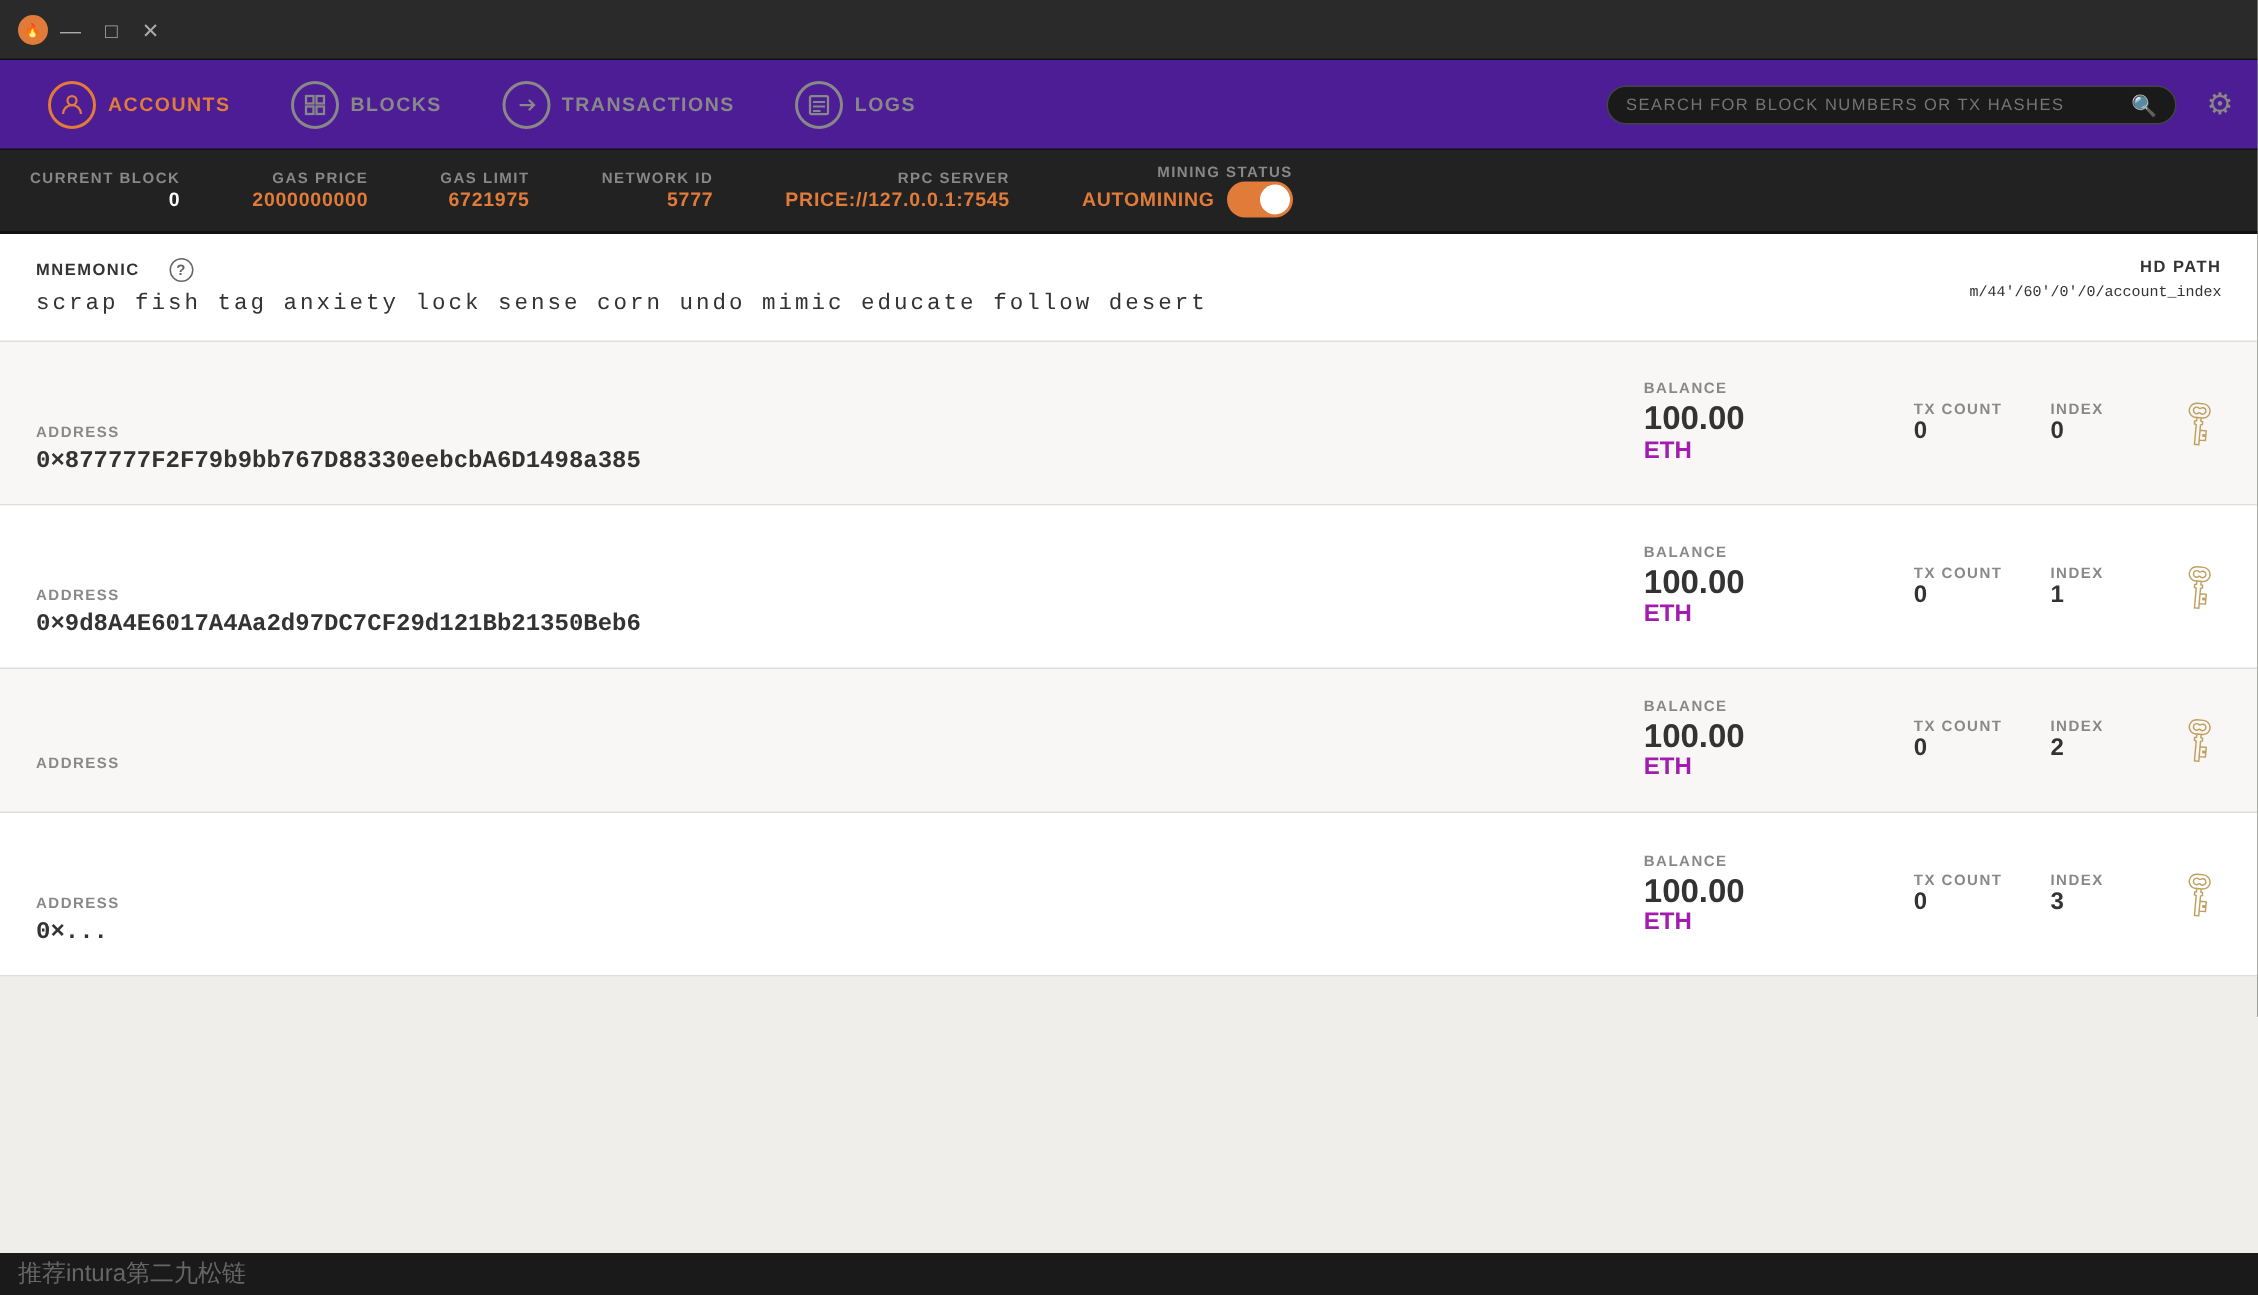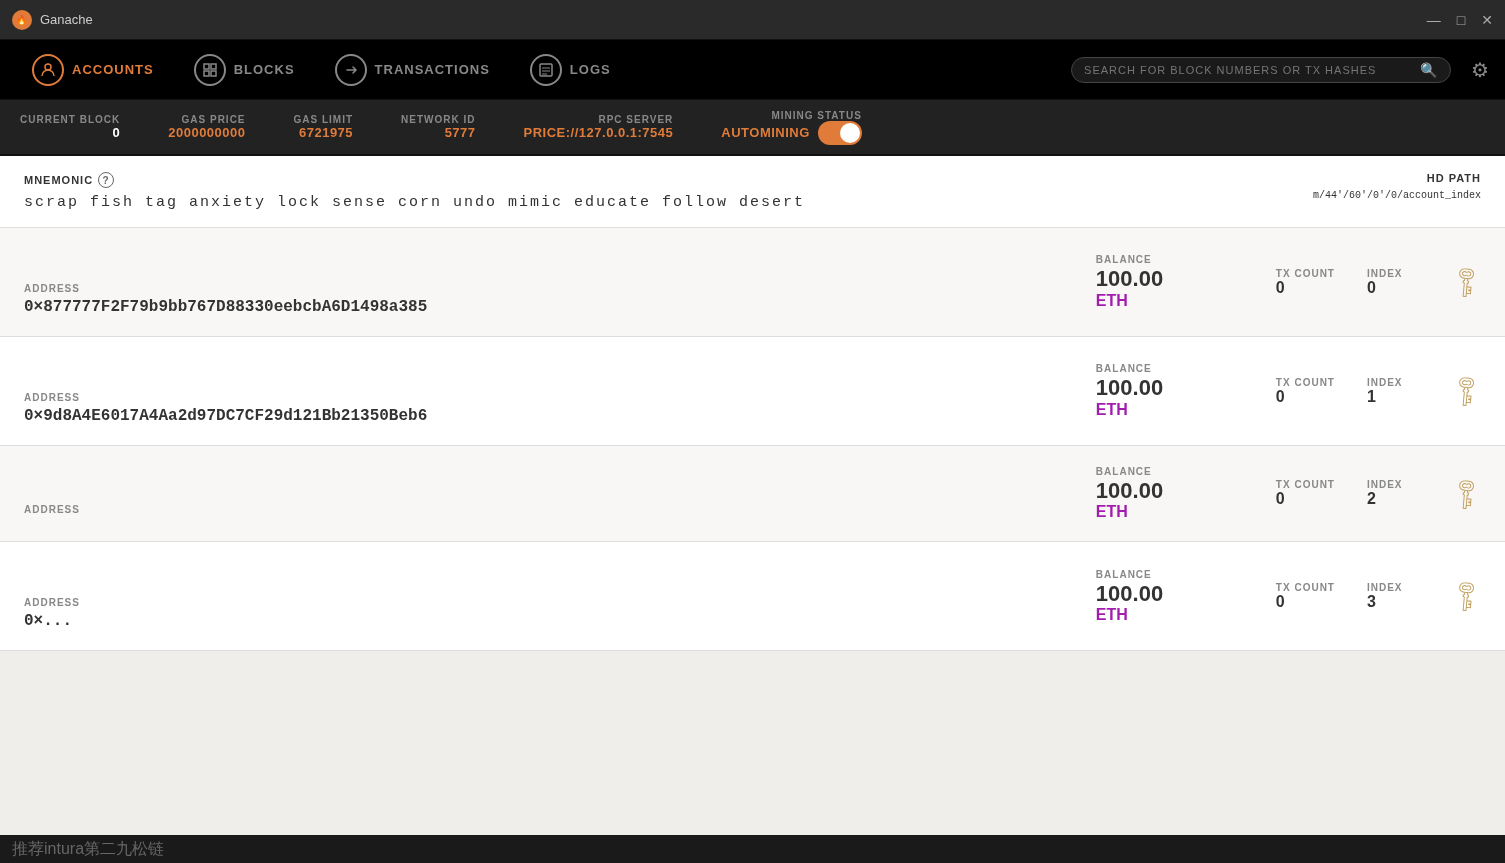"Ganache" span.titlebar-title { html: <span>Ganache</span> -> none }
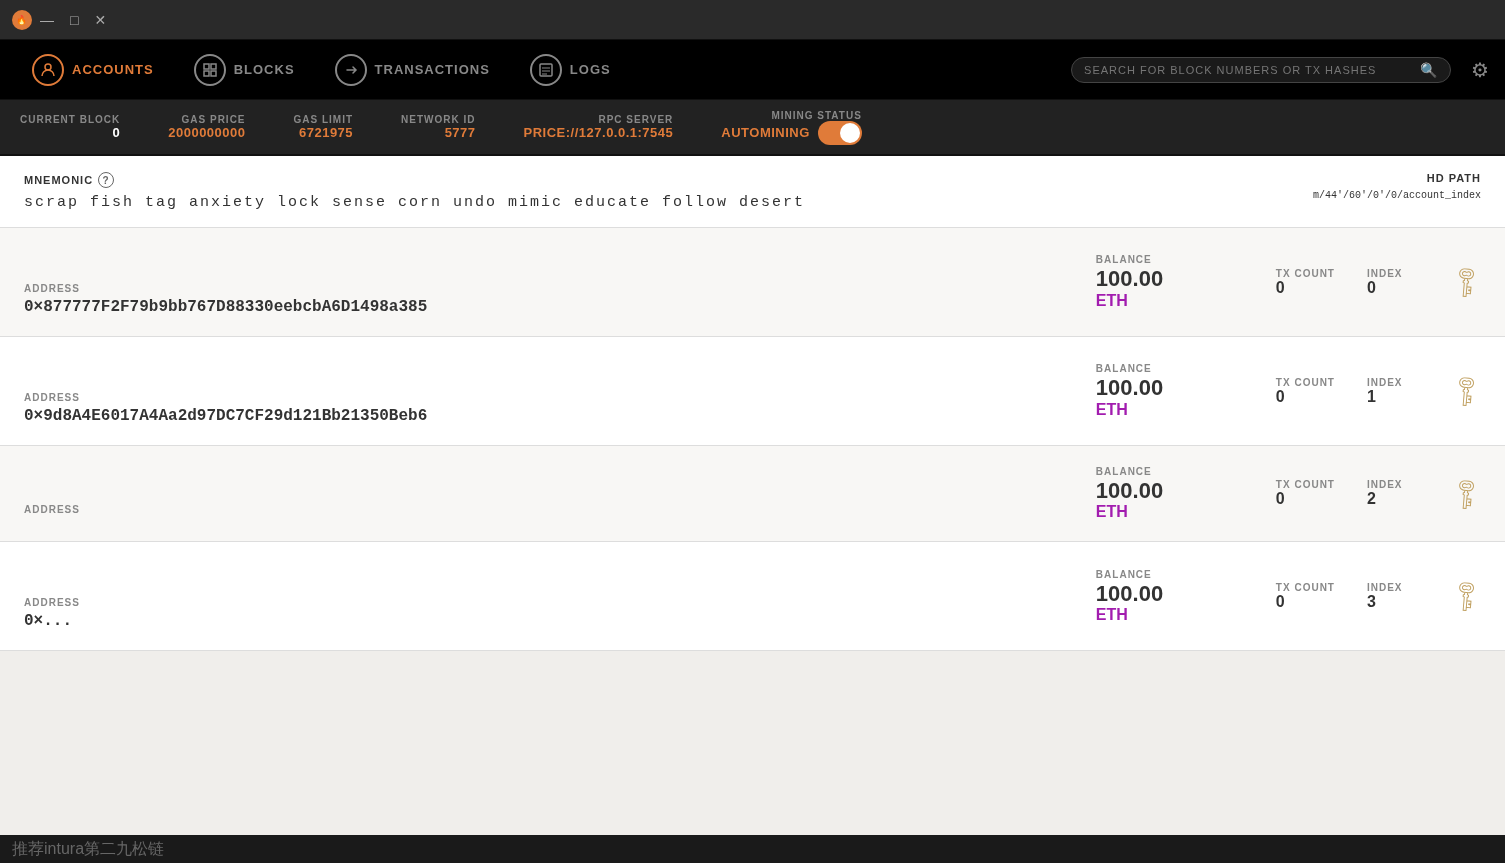"ACCOUNTS" .topnav { background: #000000 -> #4c1d95 }
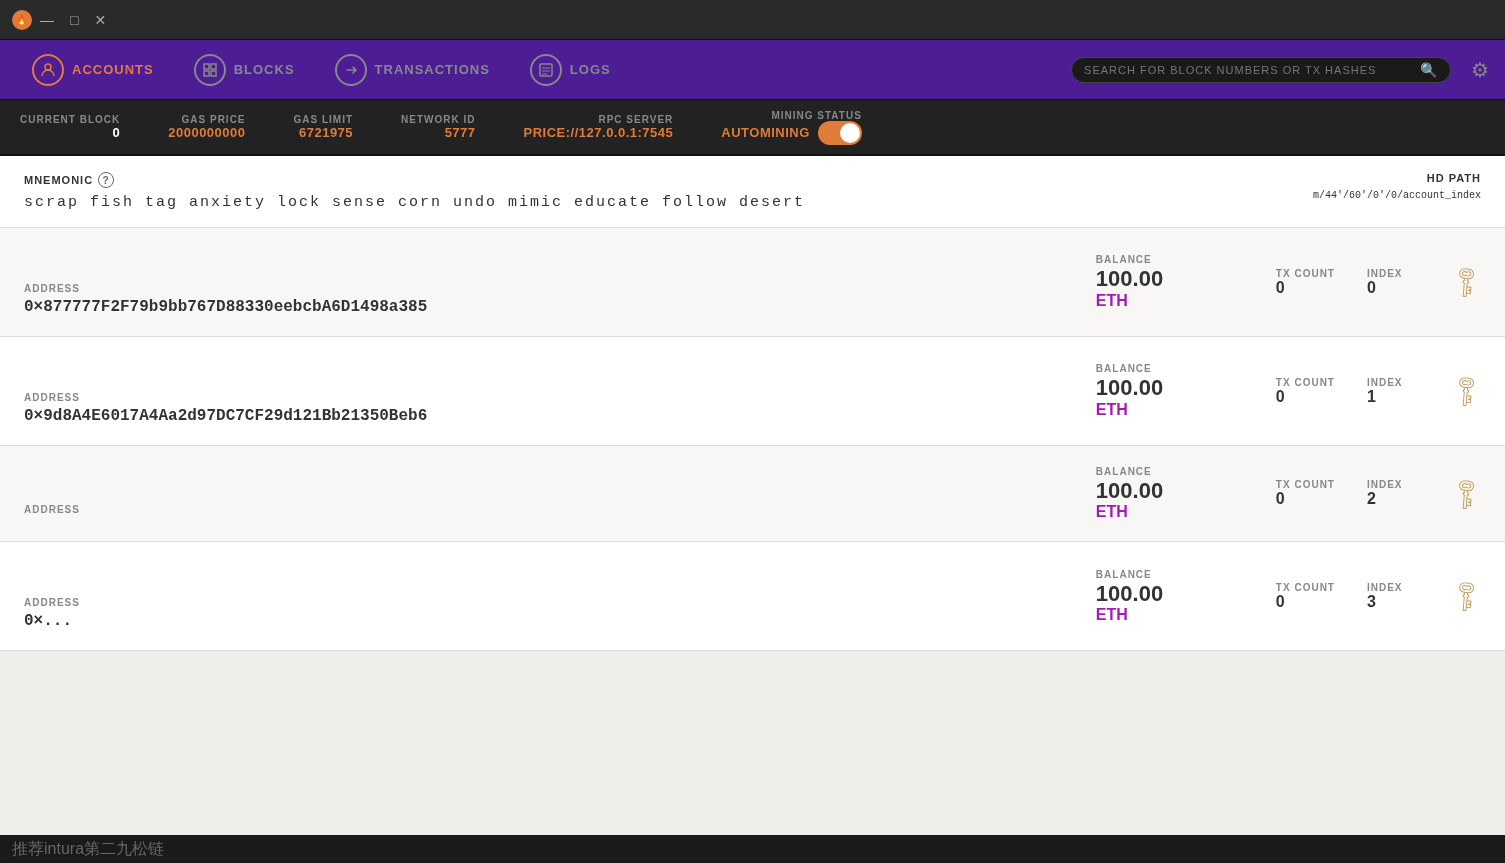"MNEMONIC" .mnemonic-label { gap: 5px -> 20px }
